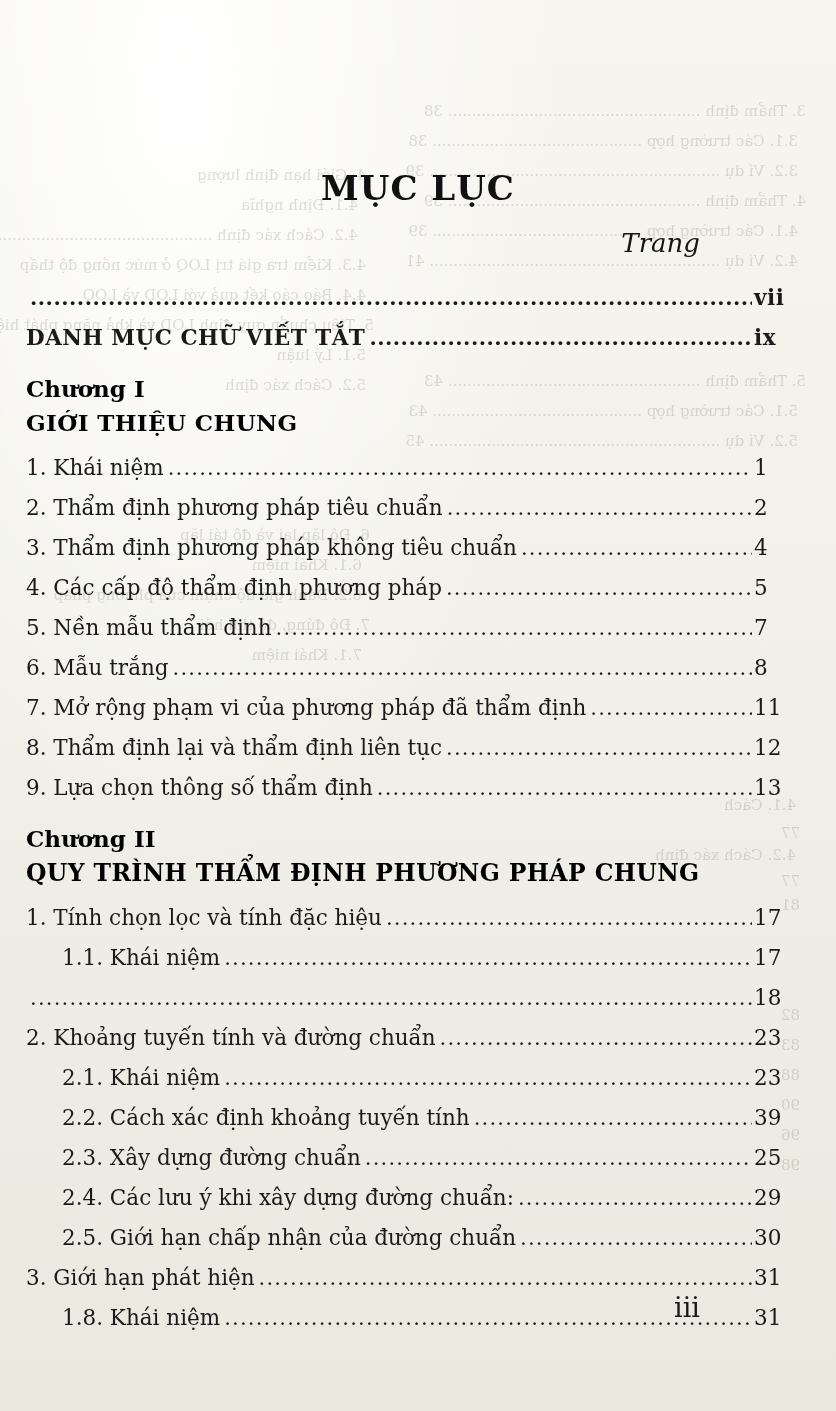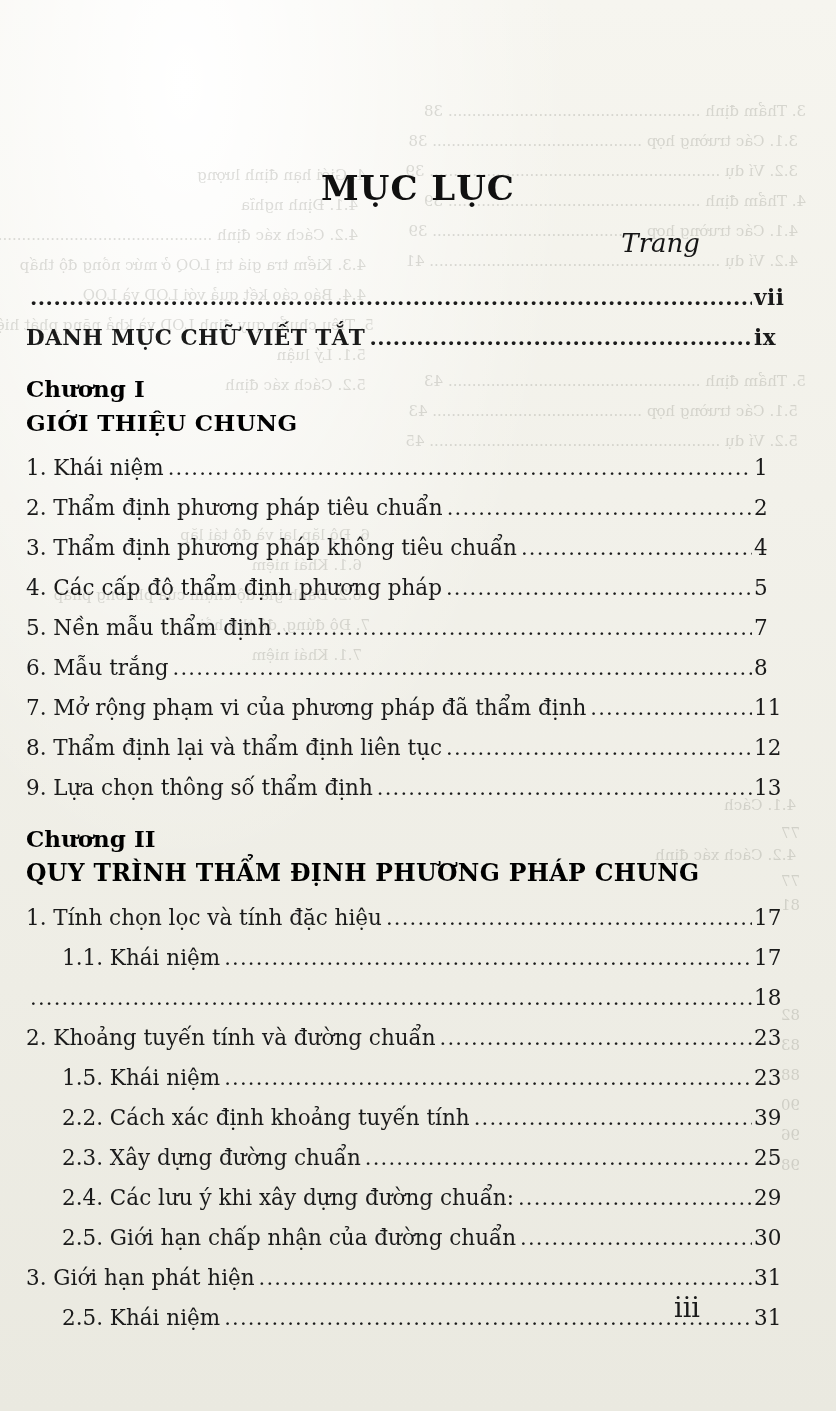"1.5. Khái niệm" span.label { text: 1.5 -> 2.1 }
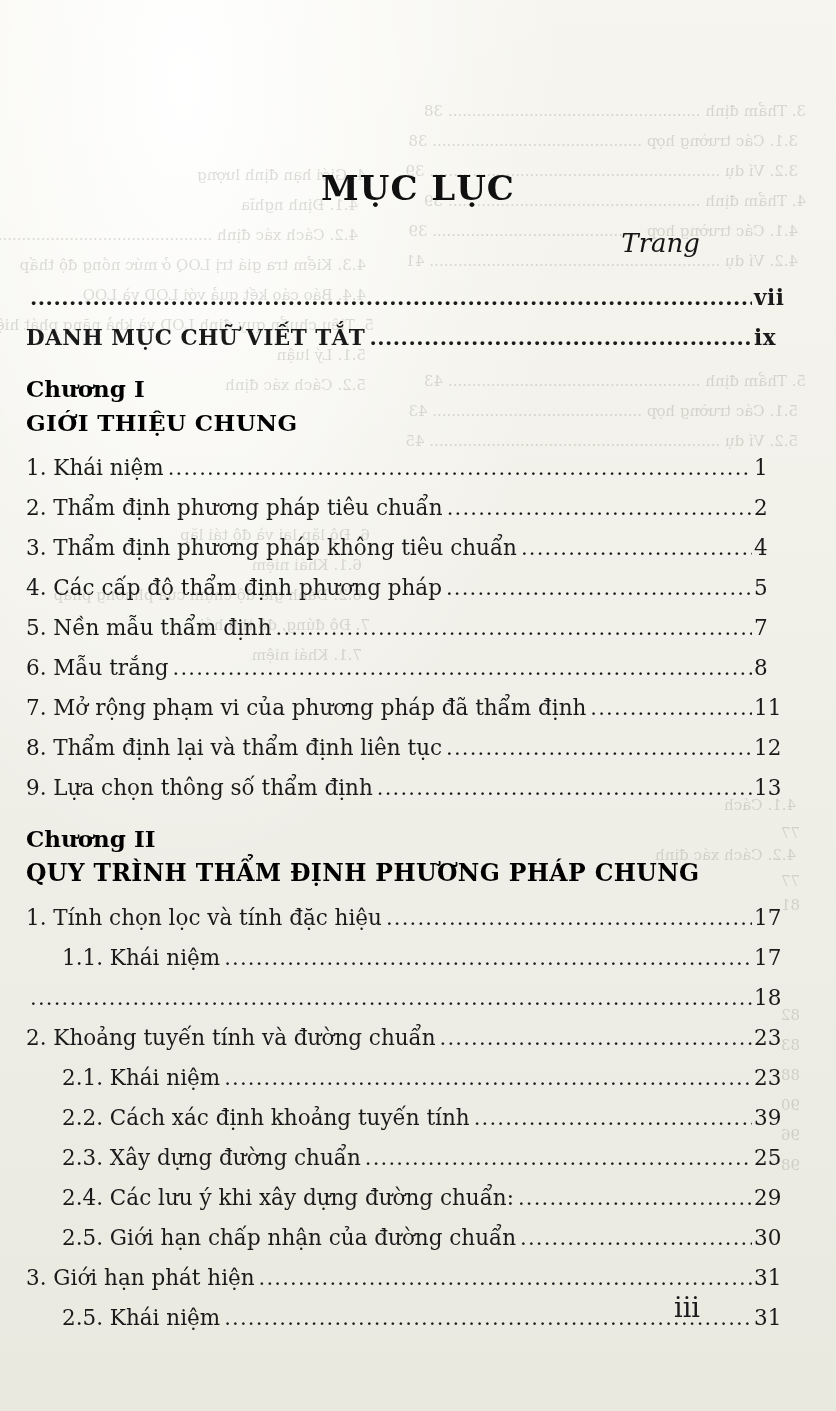"2.5. Khái niệm" span.label { text: 2.5 -> 1.8 }
